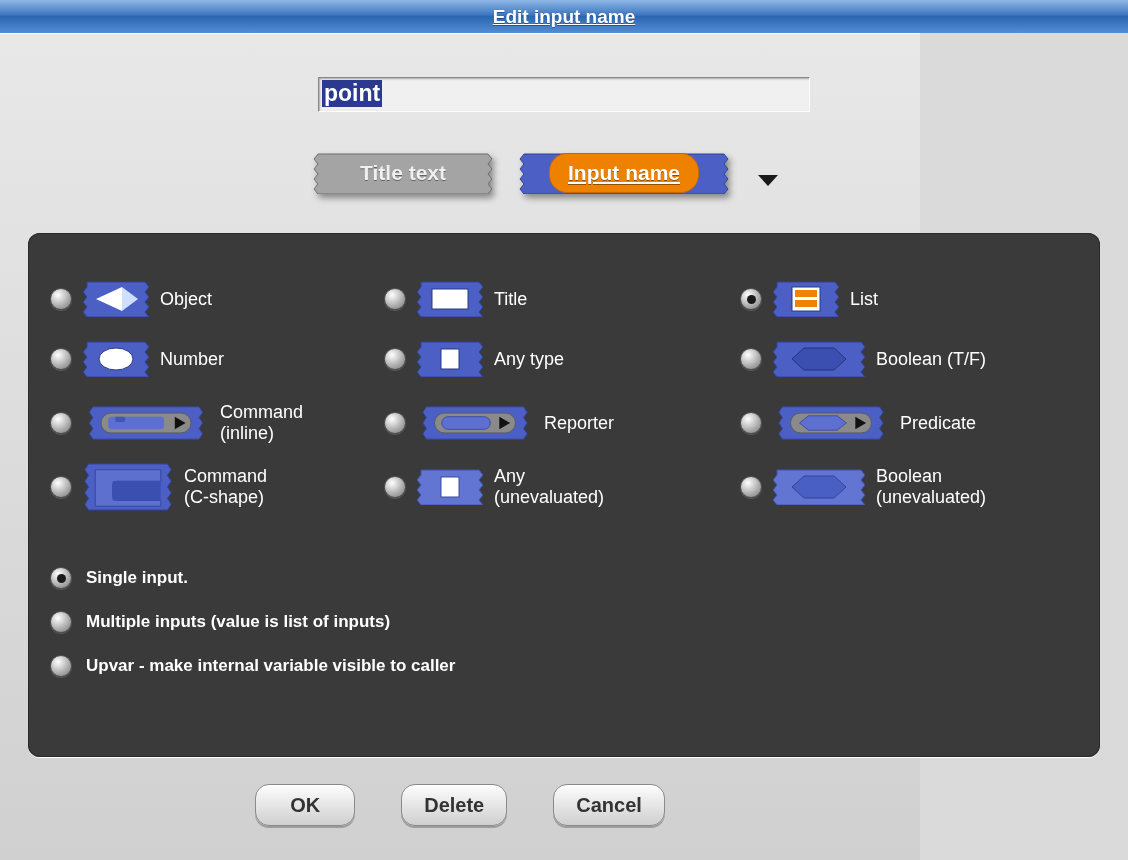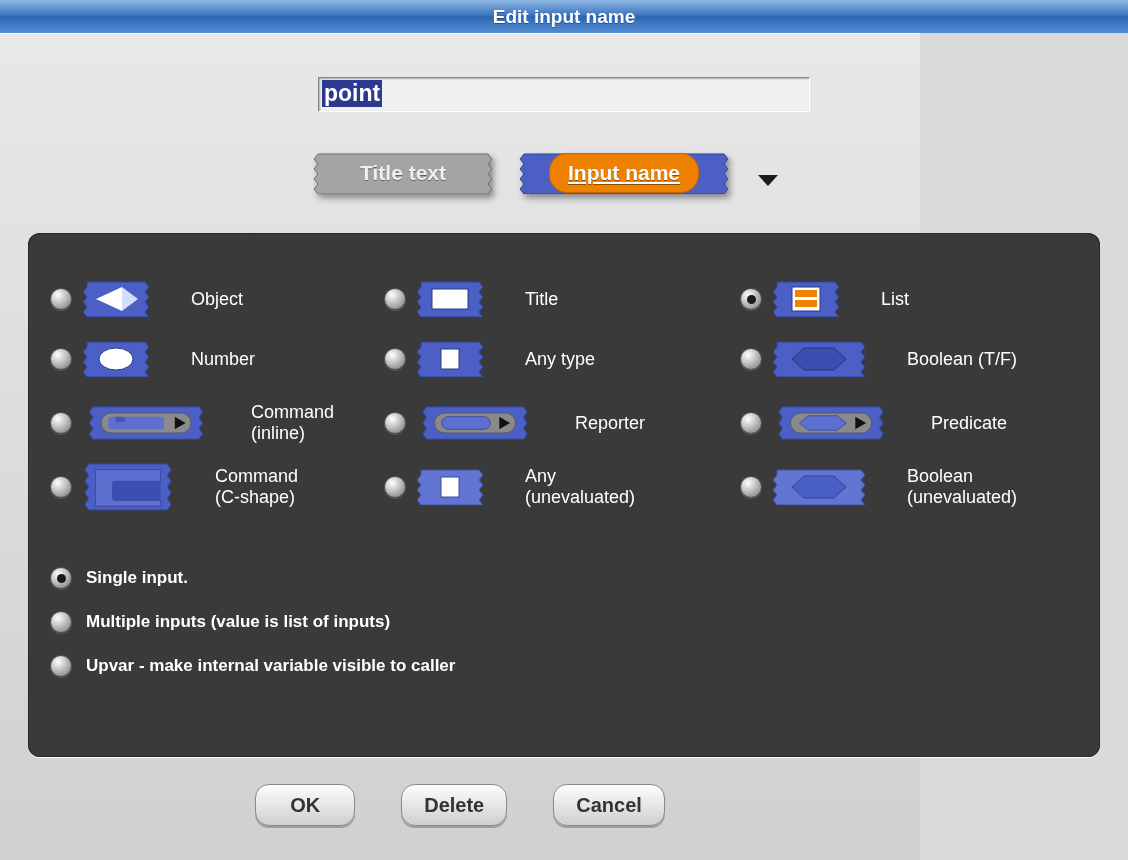"Edit input name" .titlebar { text-decoration: none -> underline }
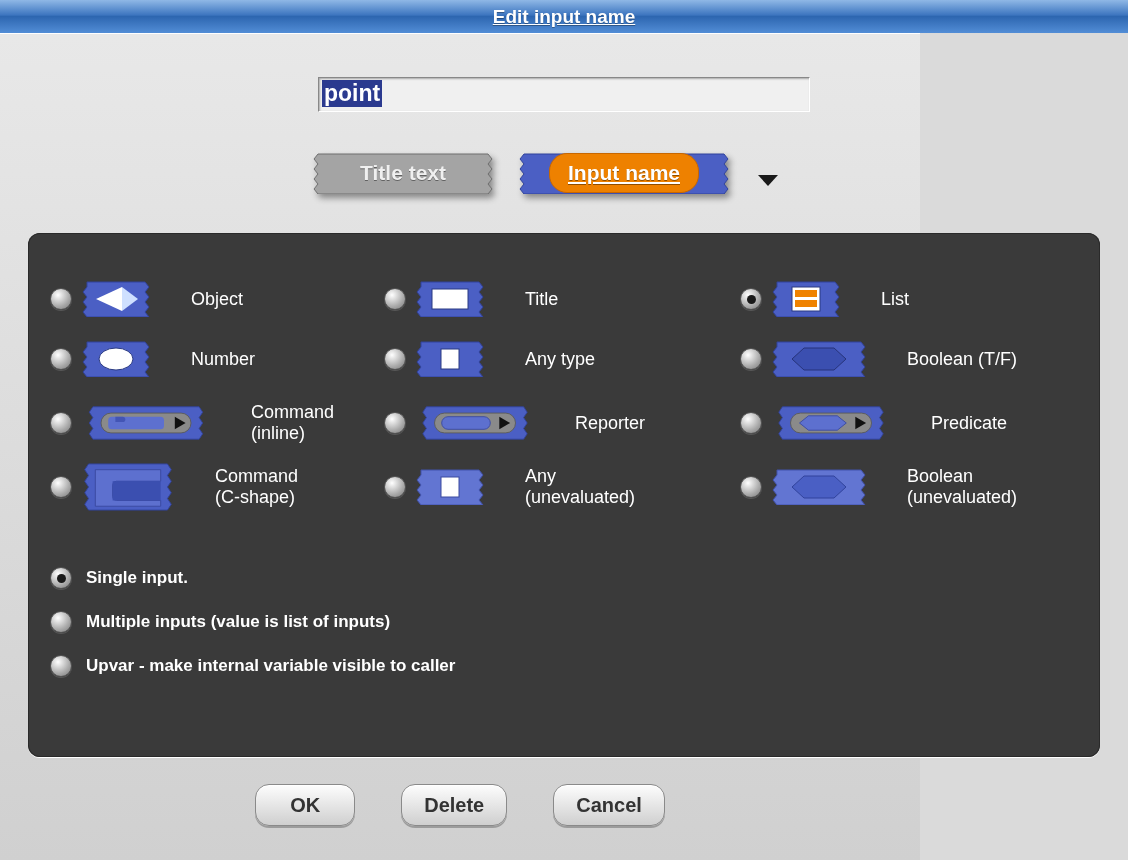"Object" .type-item .lbl { margin-left: 31px -> none }
